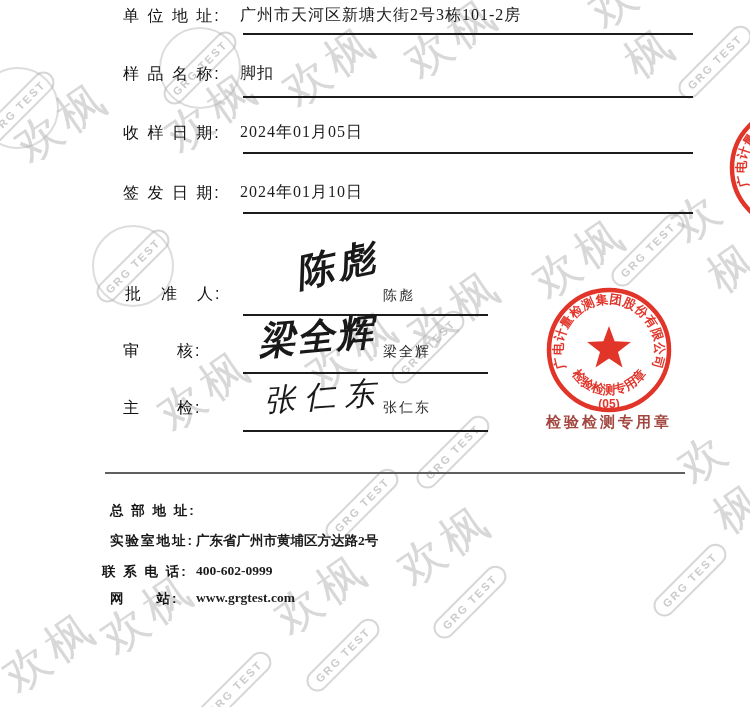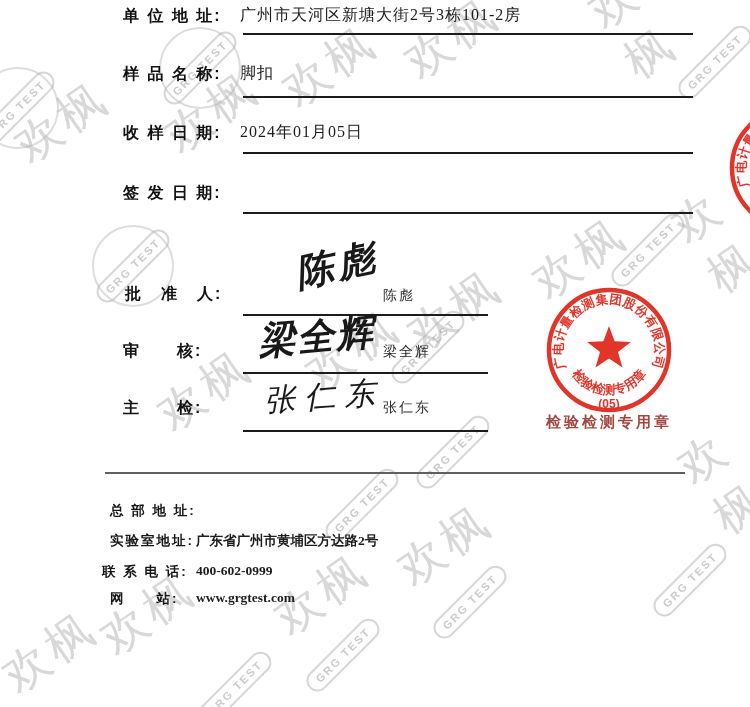"单 位 地 址:" .flabel { font-weight: bold -> normal }
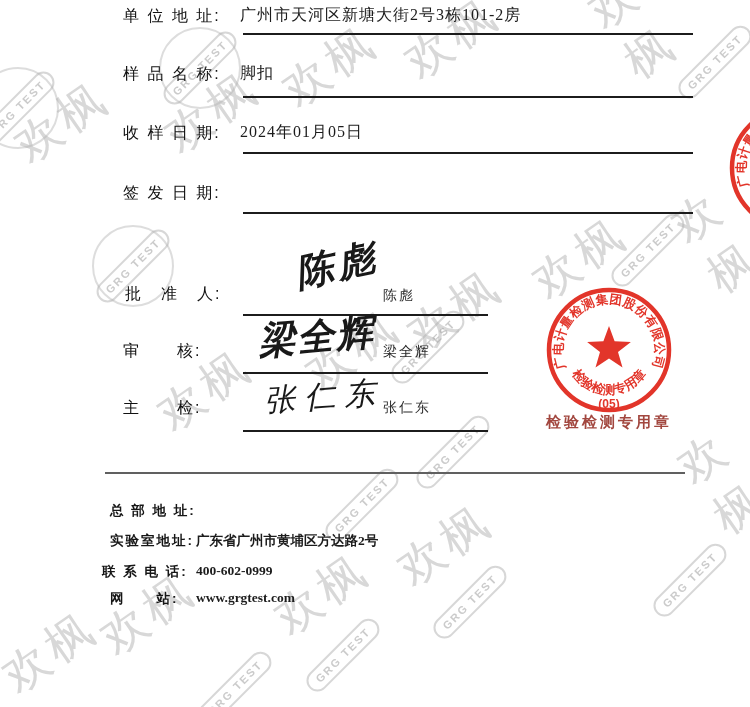"2024年01月10日" span.abs { html: none -> <span>2024年01月10日</span> }
